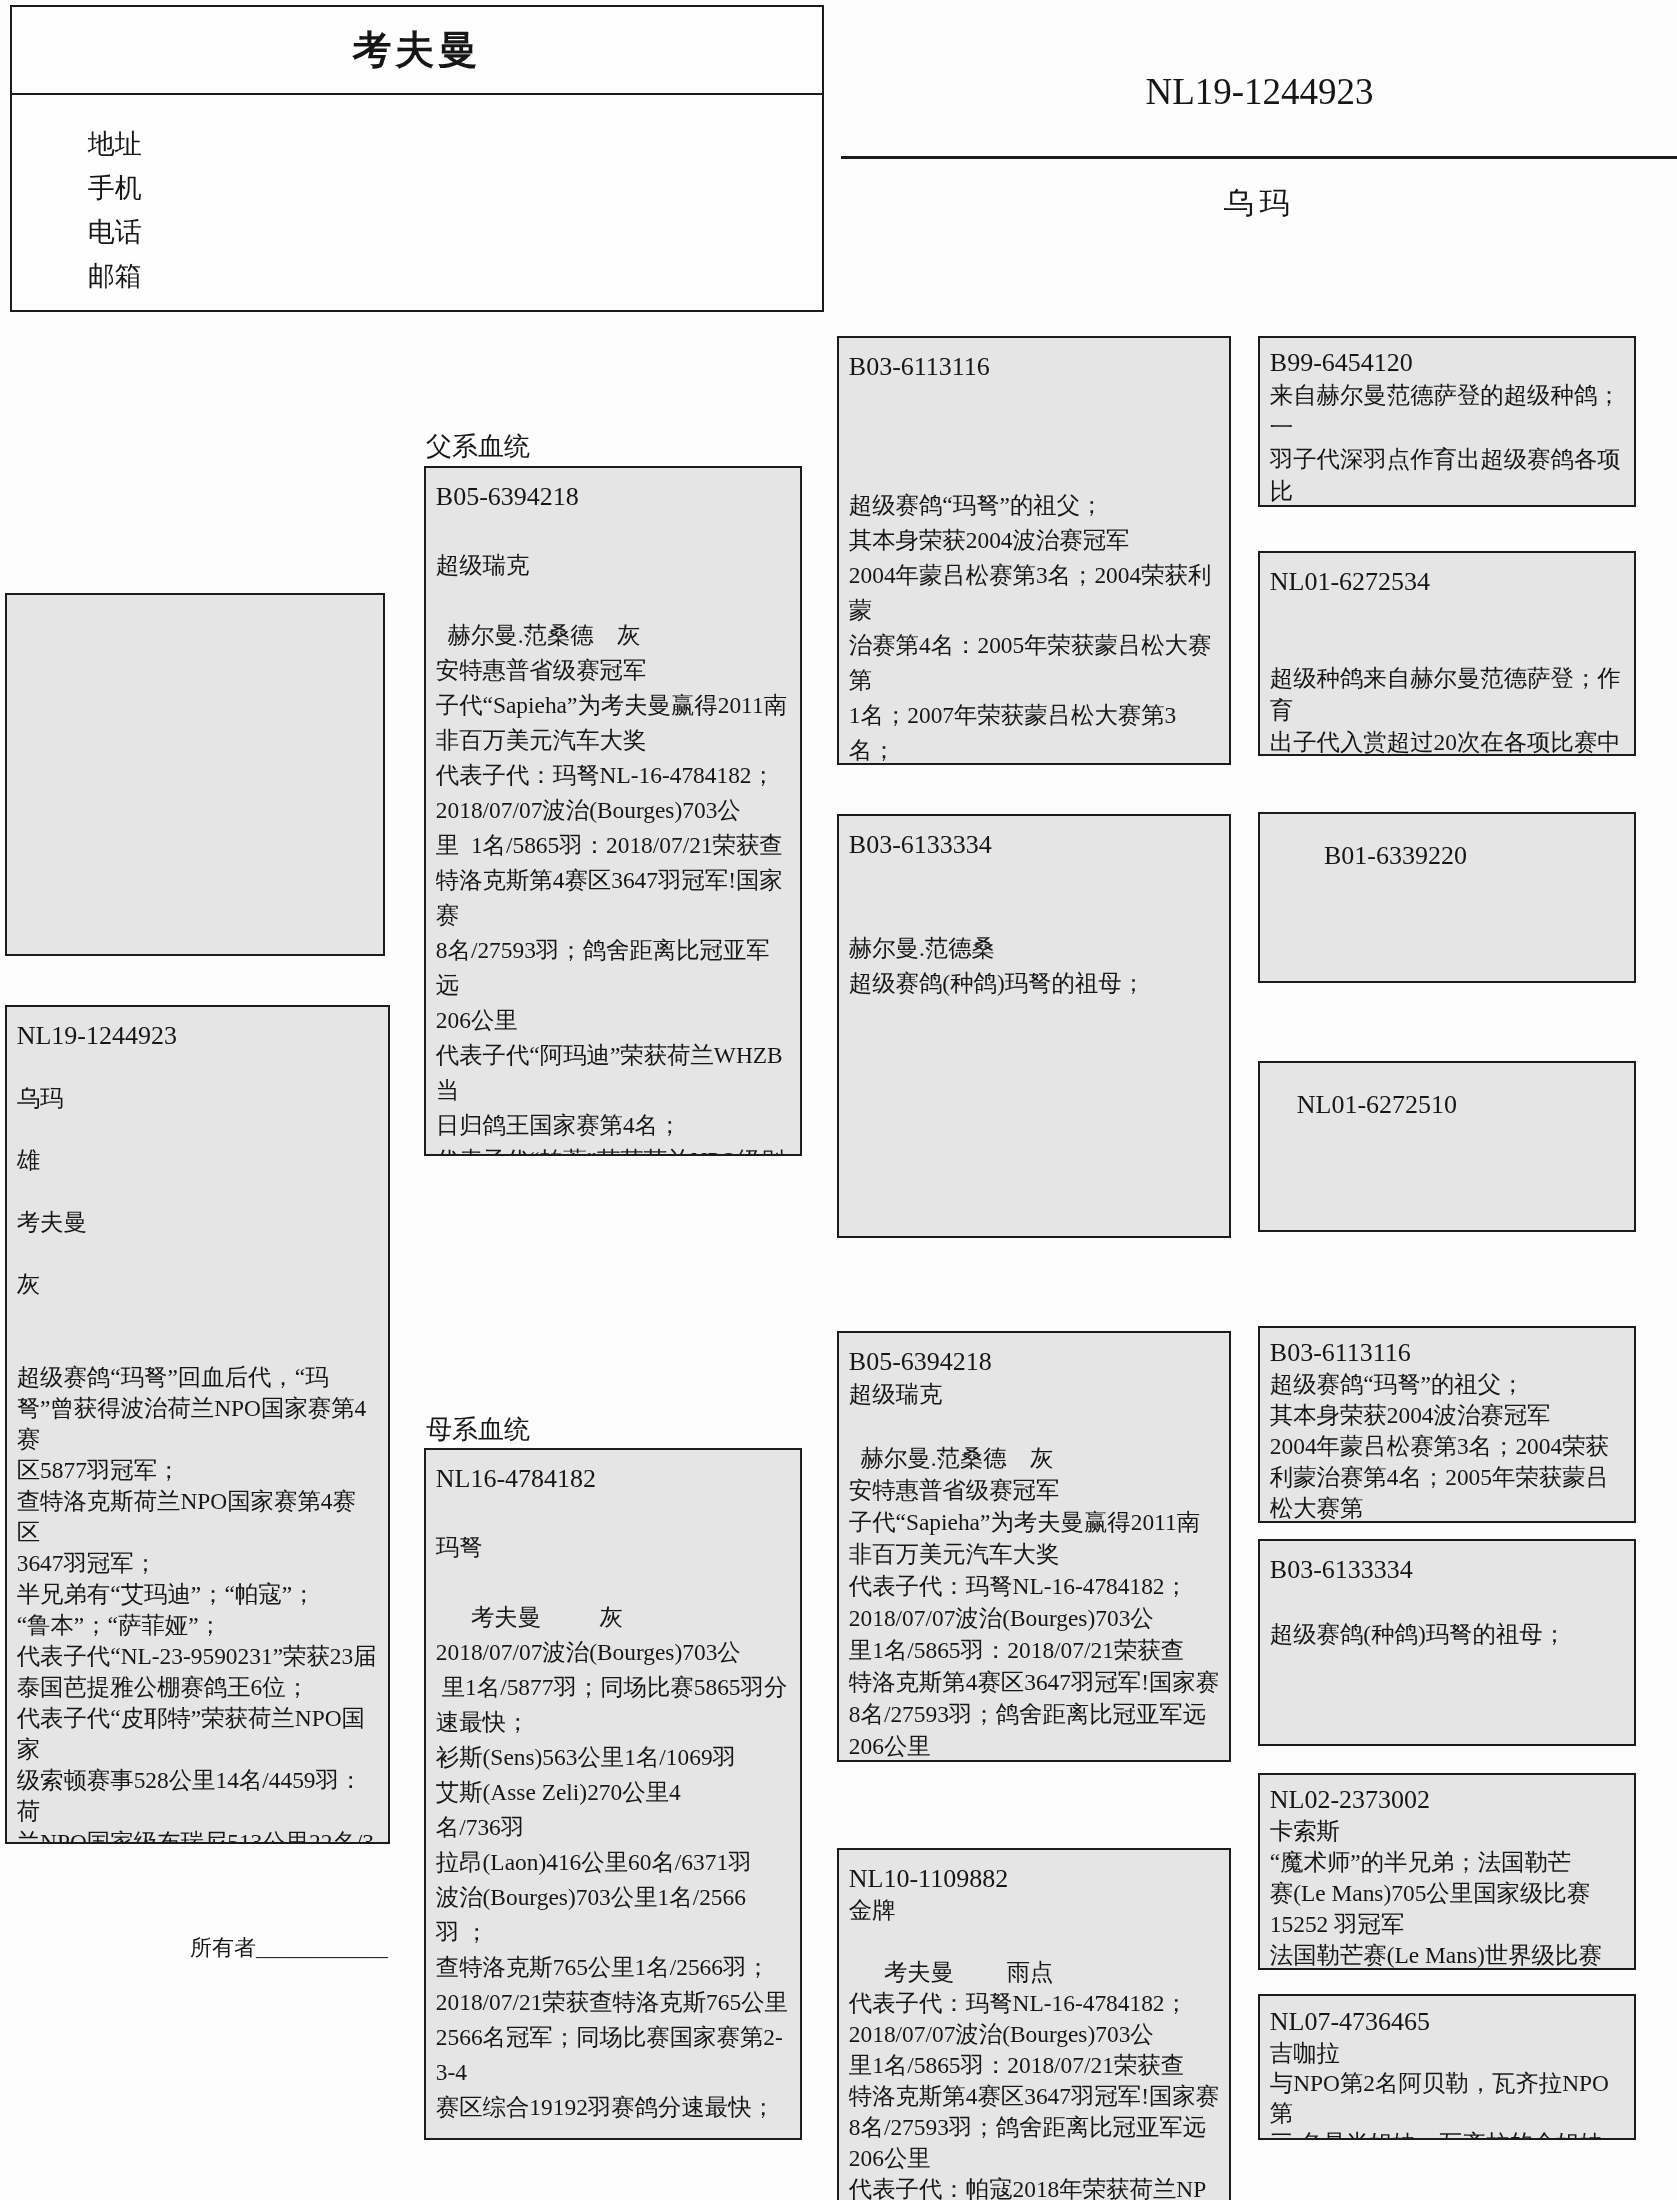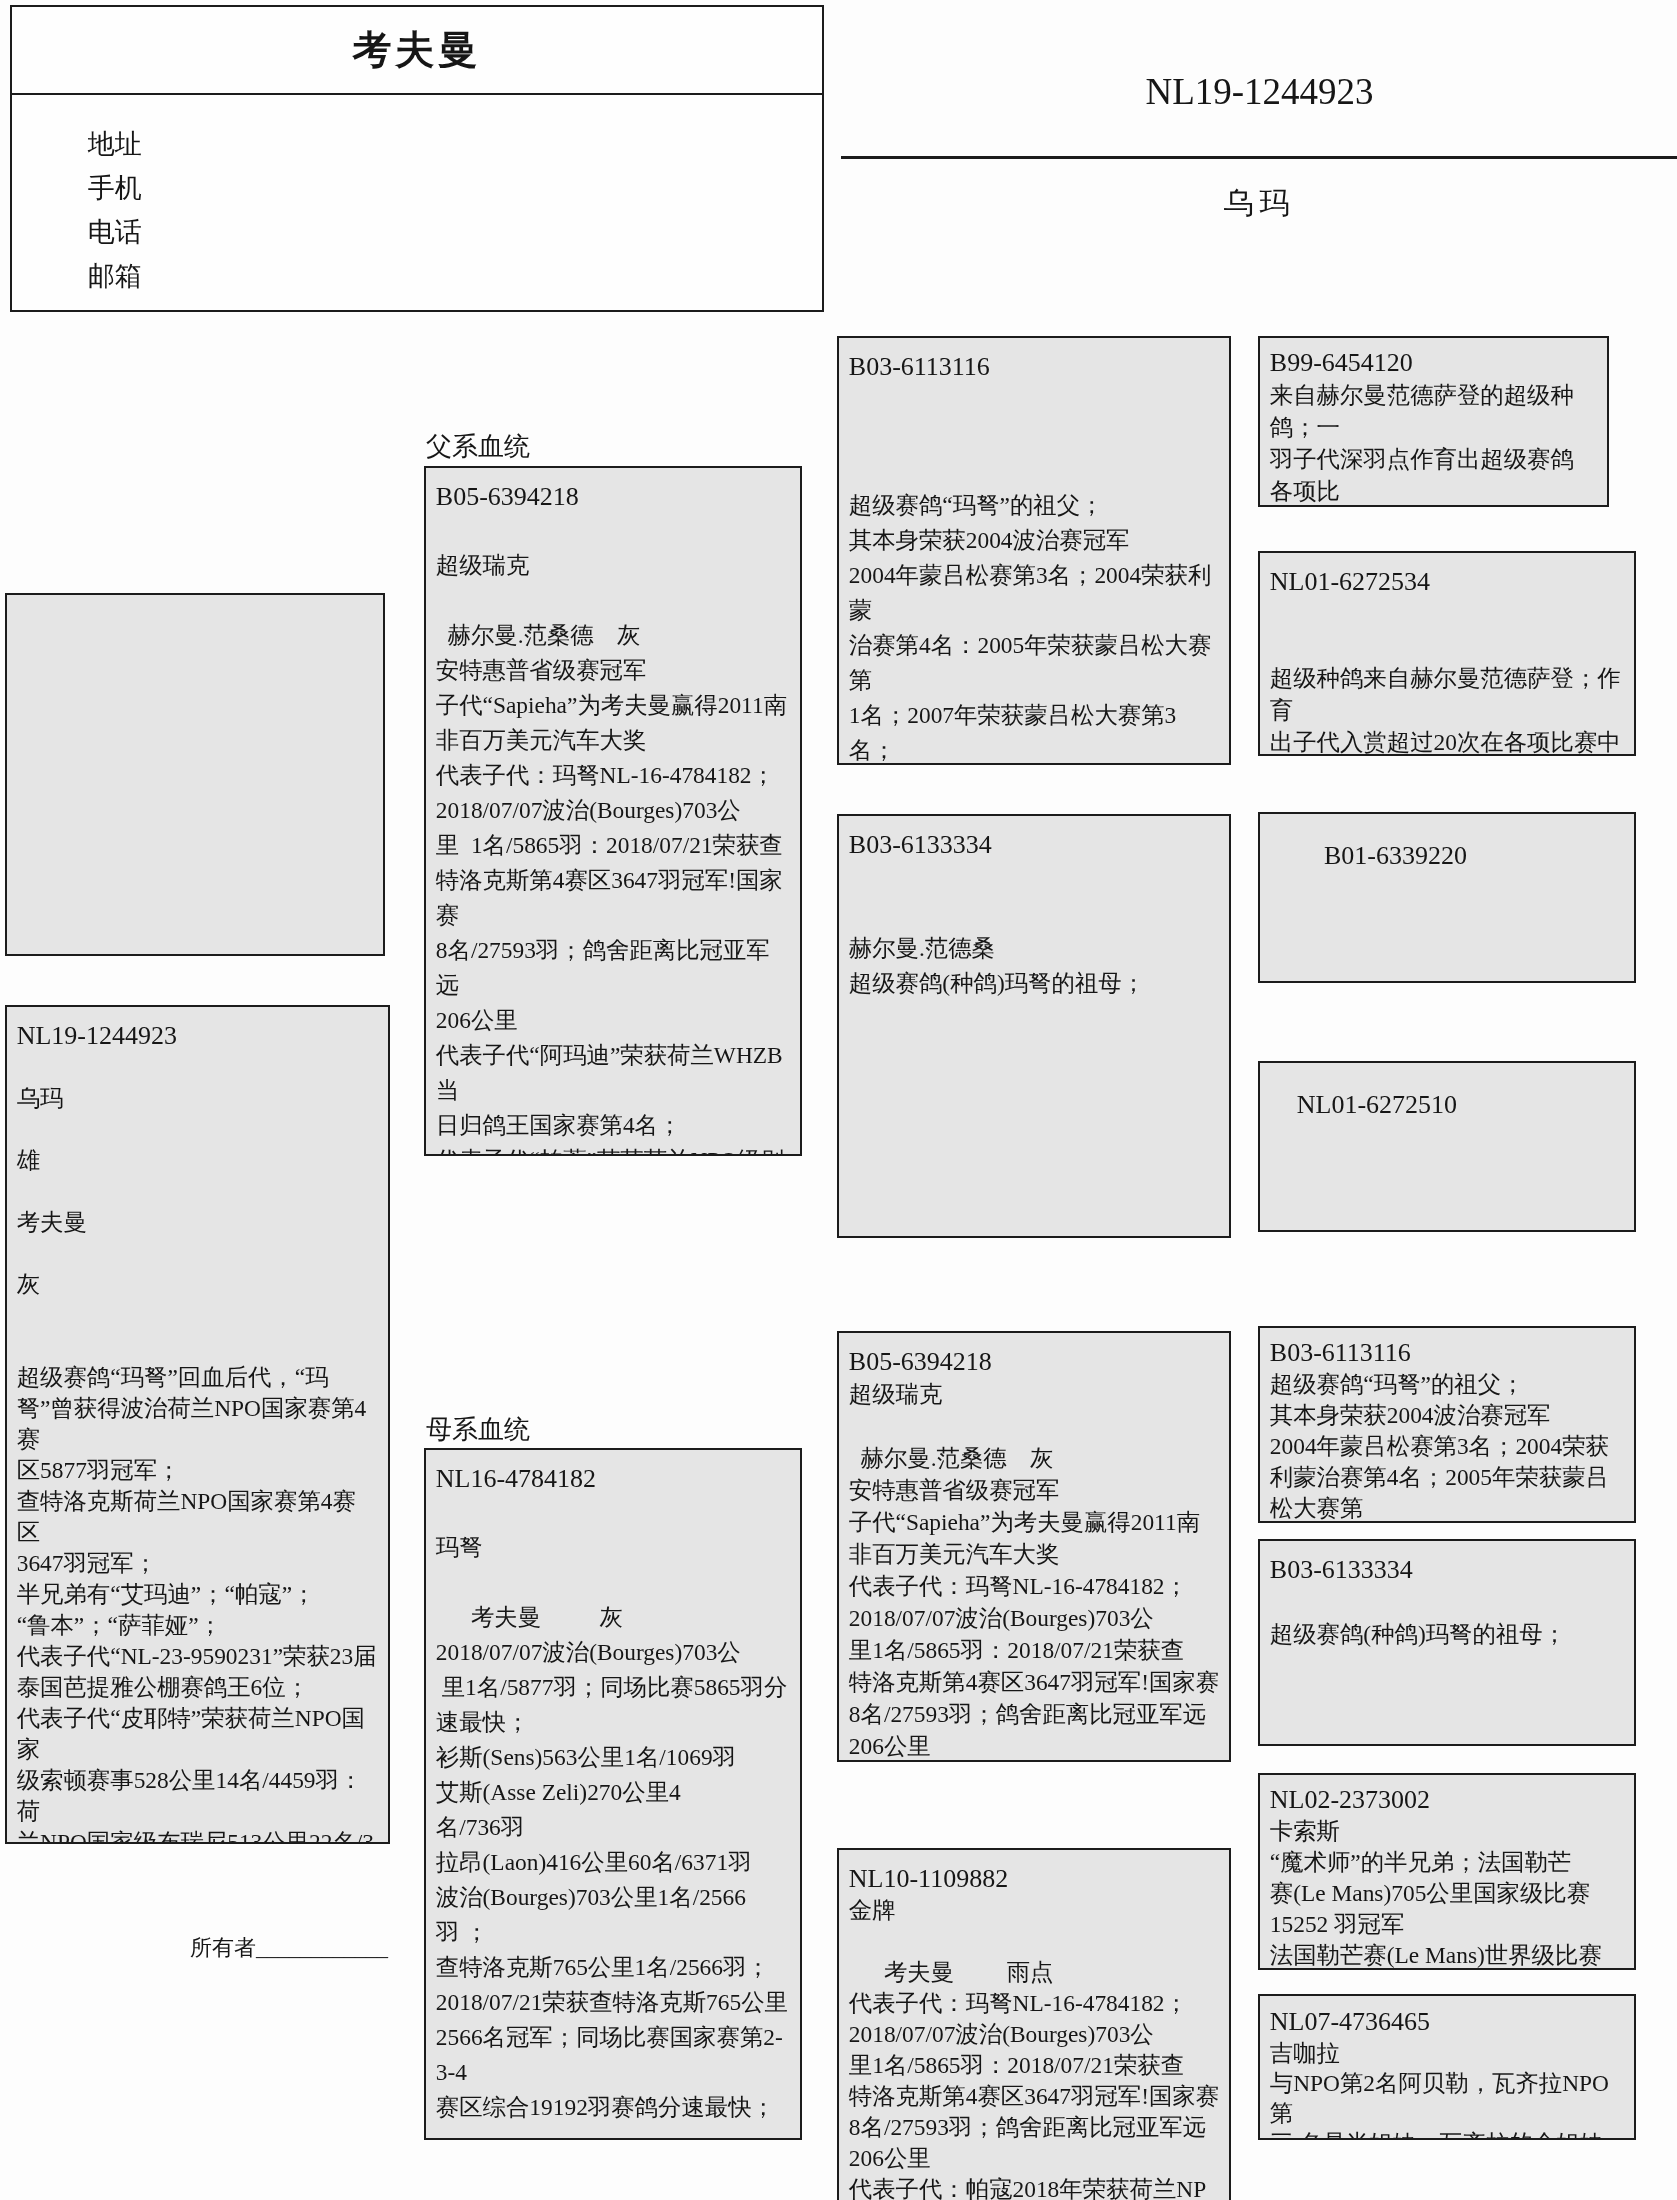"B99-6454120" div.pbox { width: 351px -> 378px }
